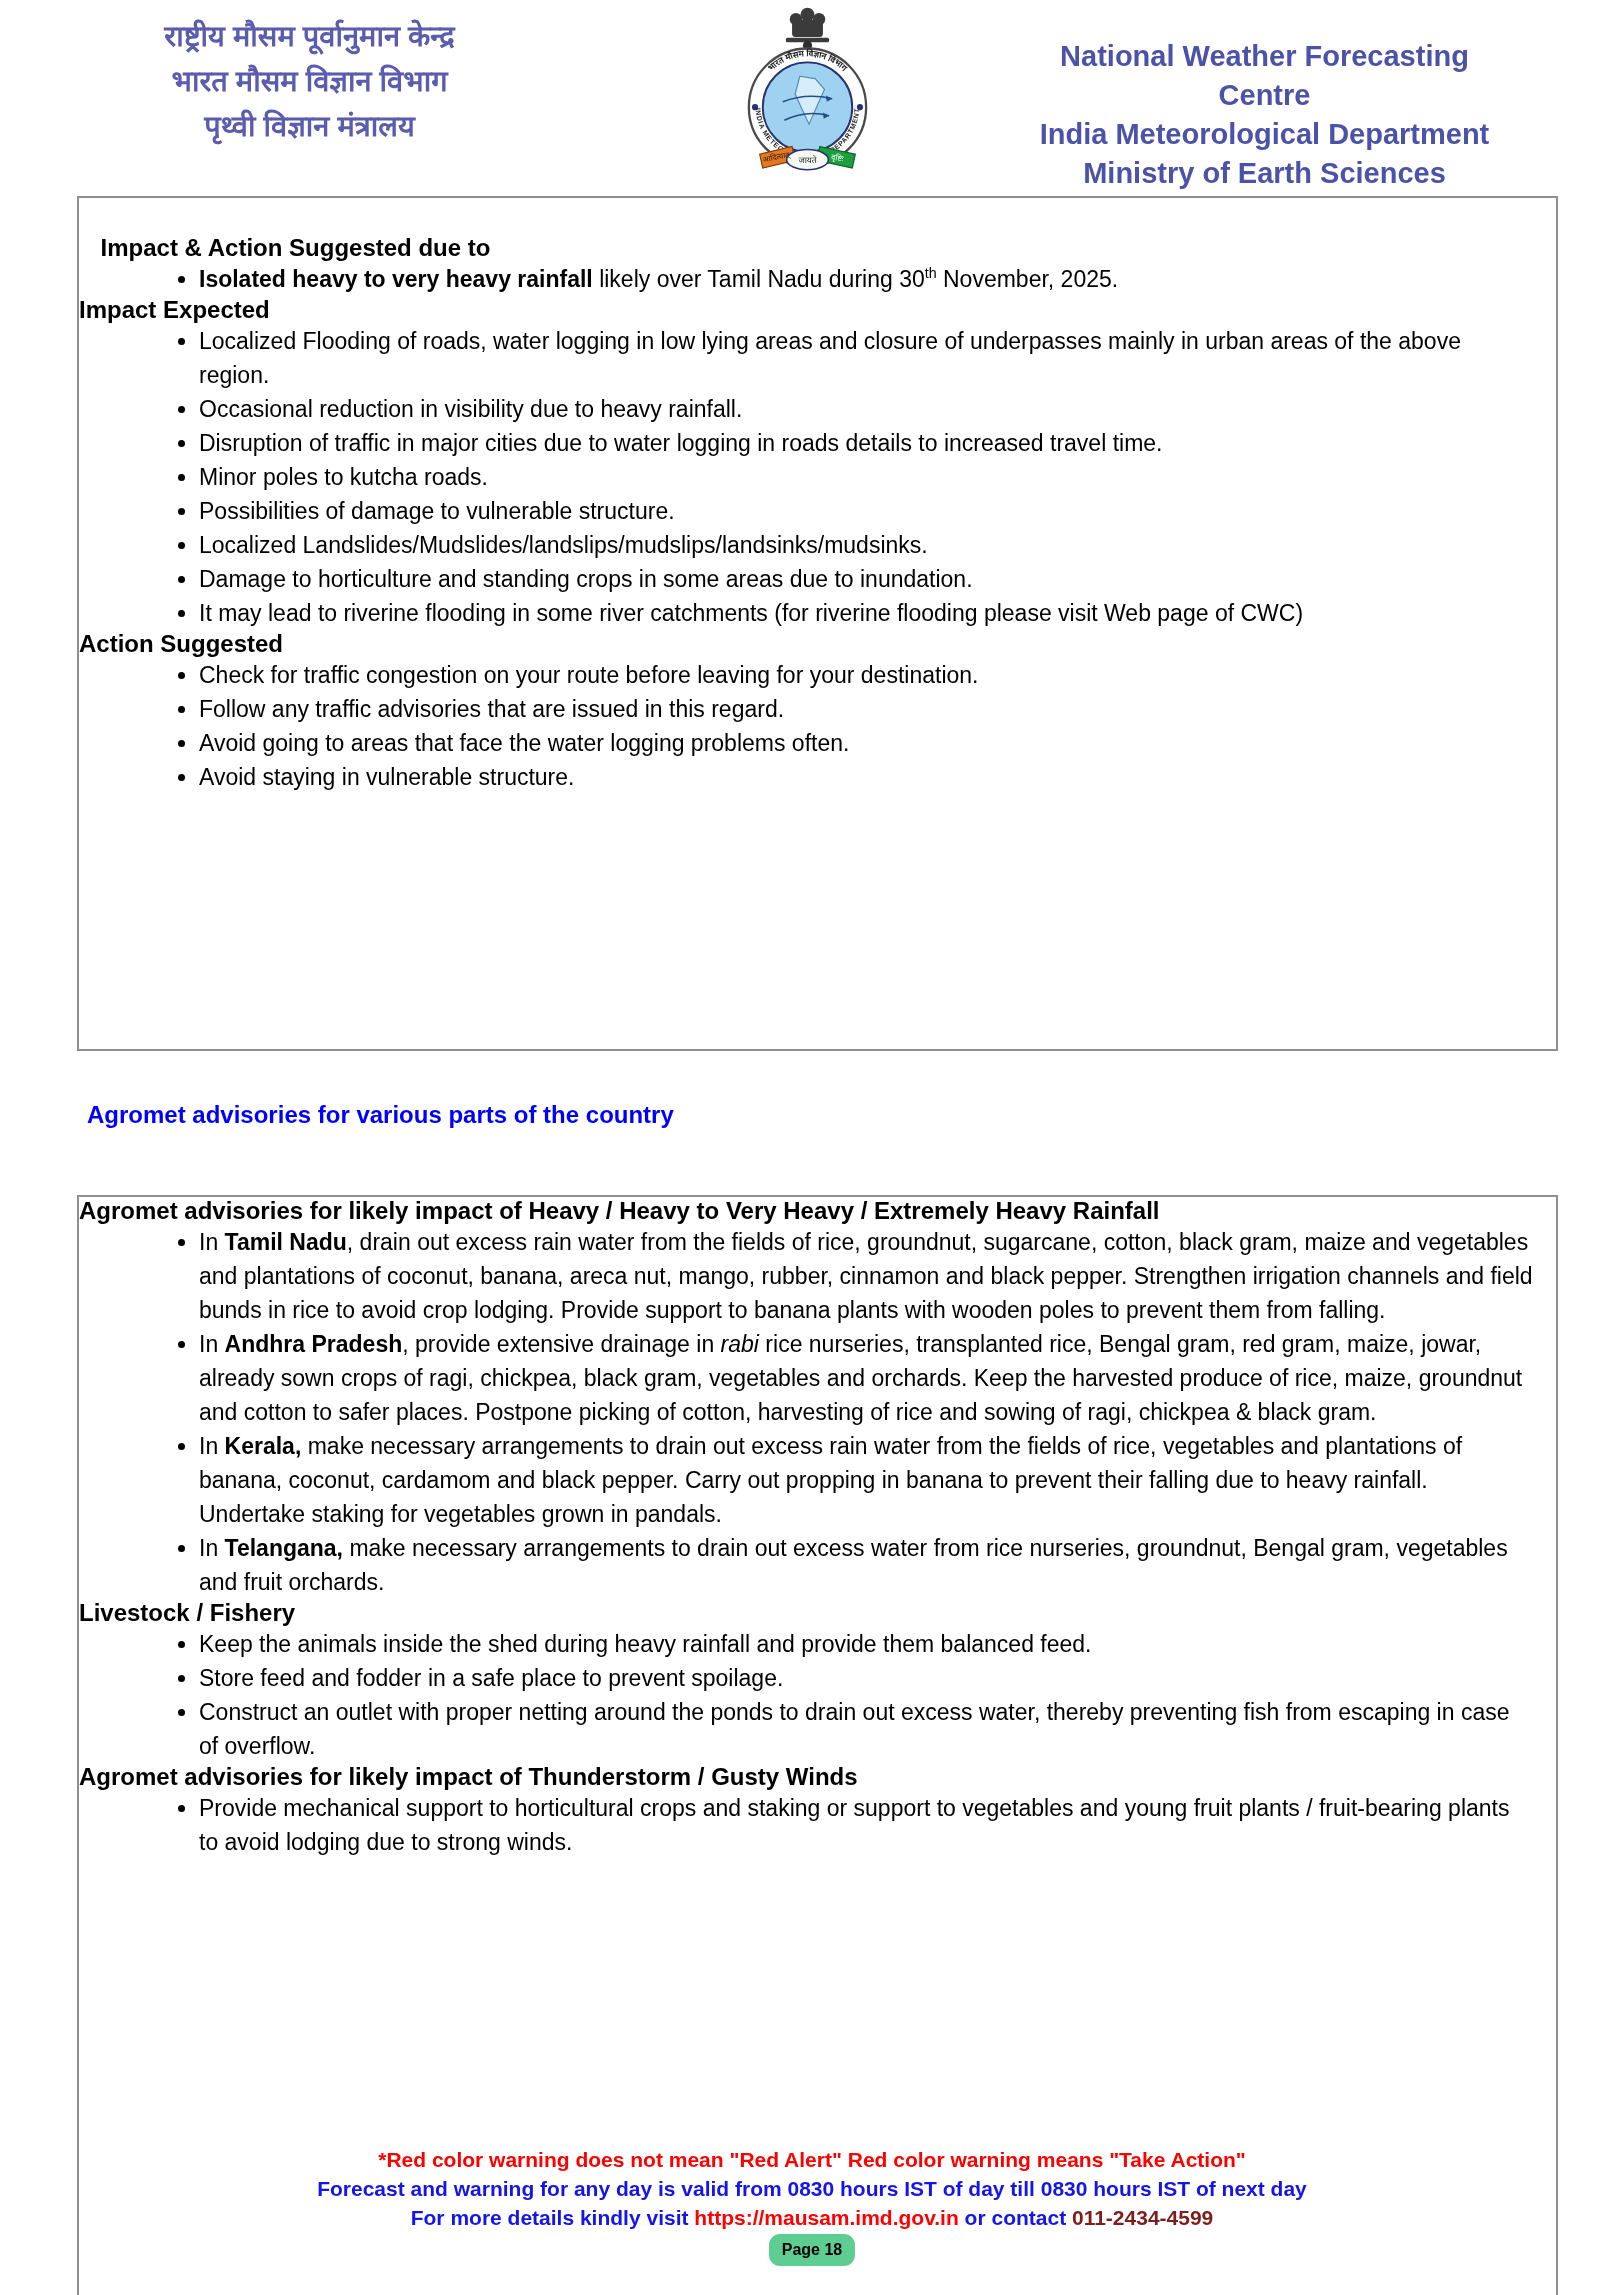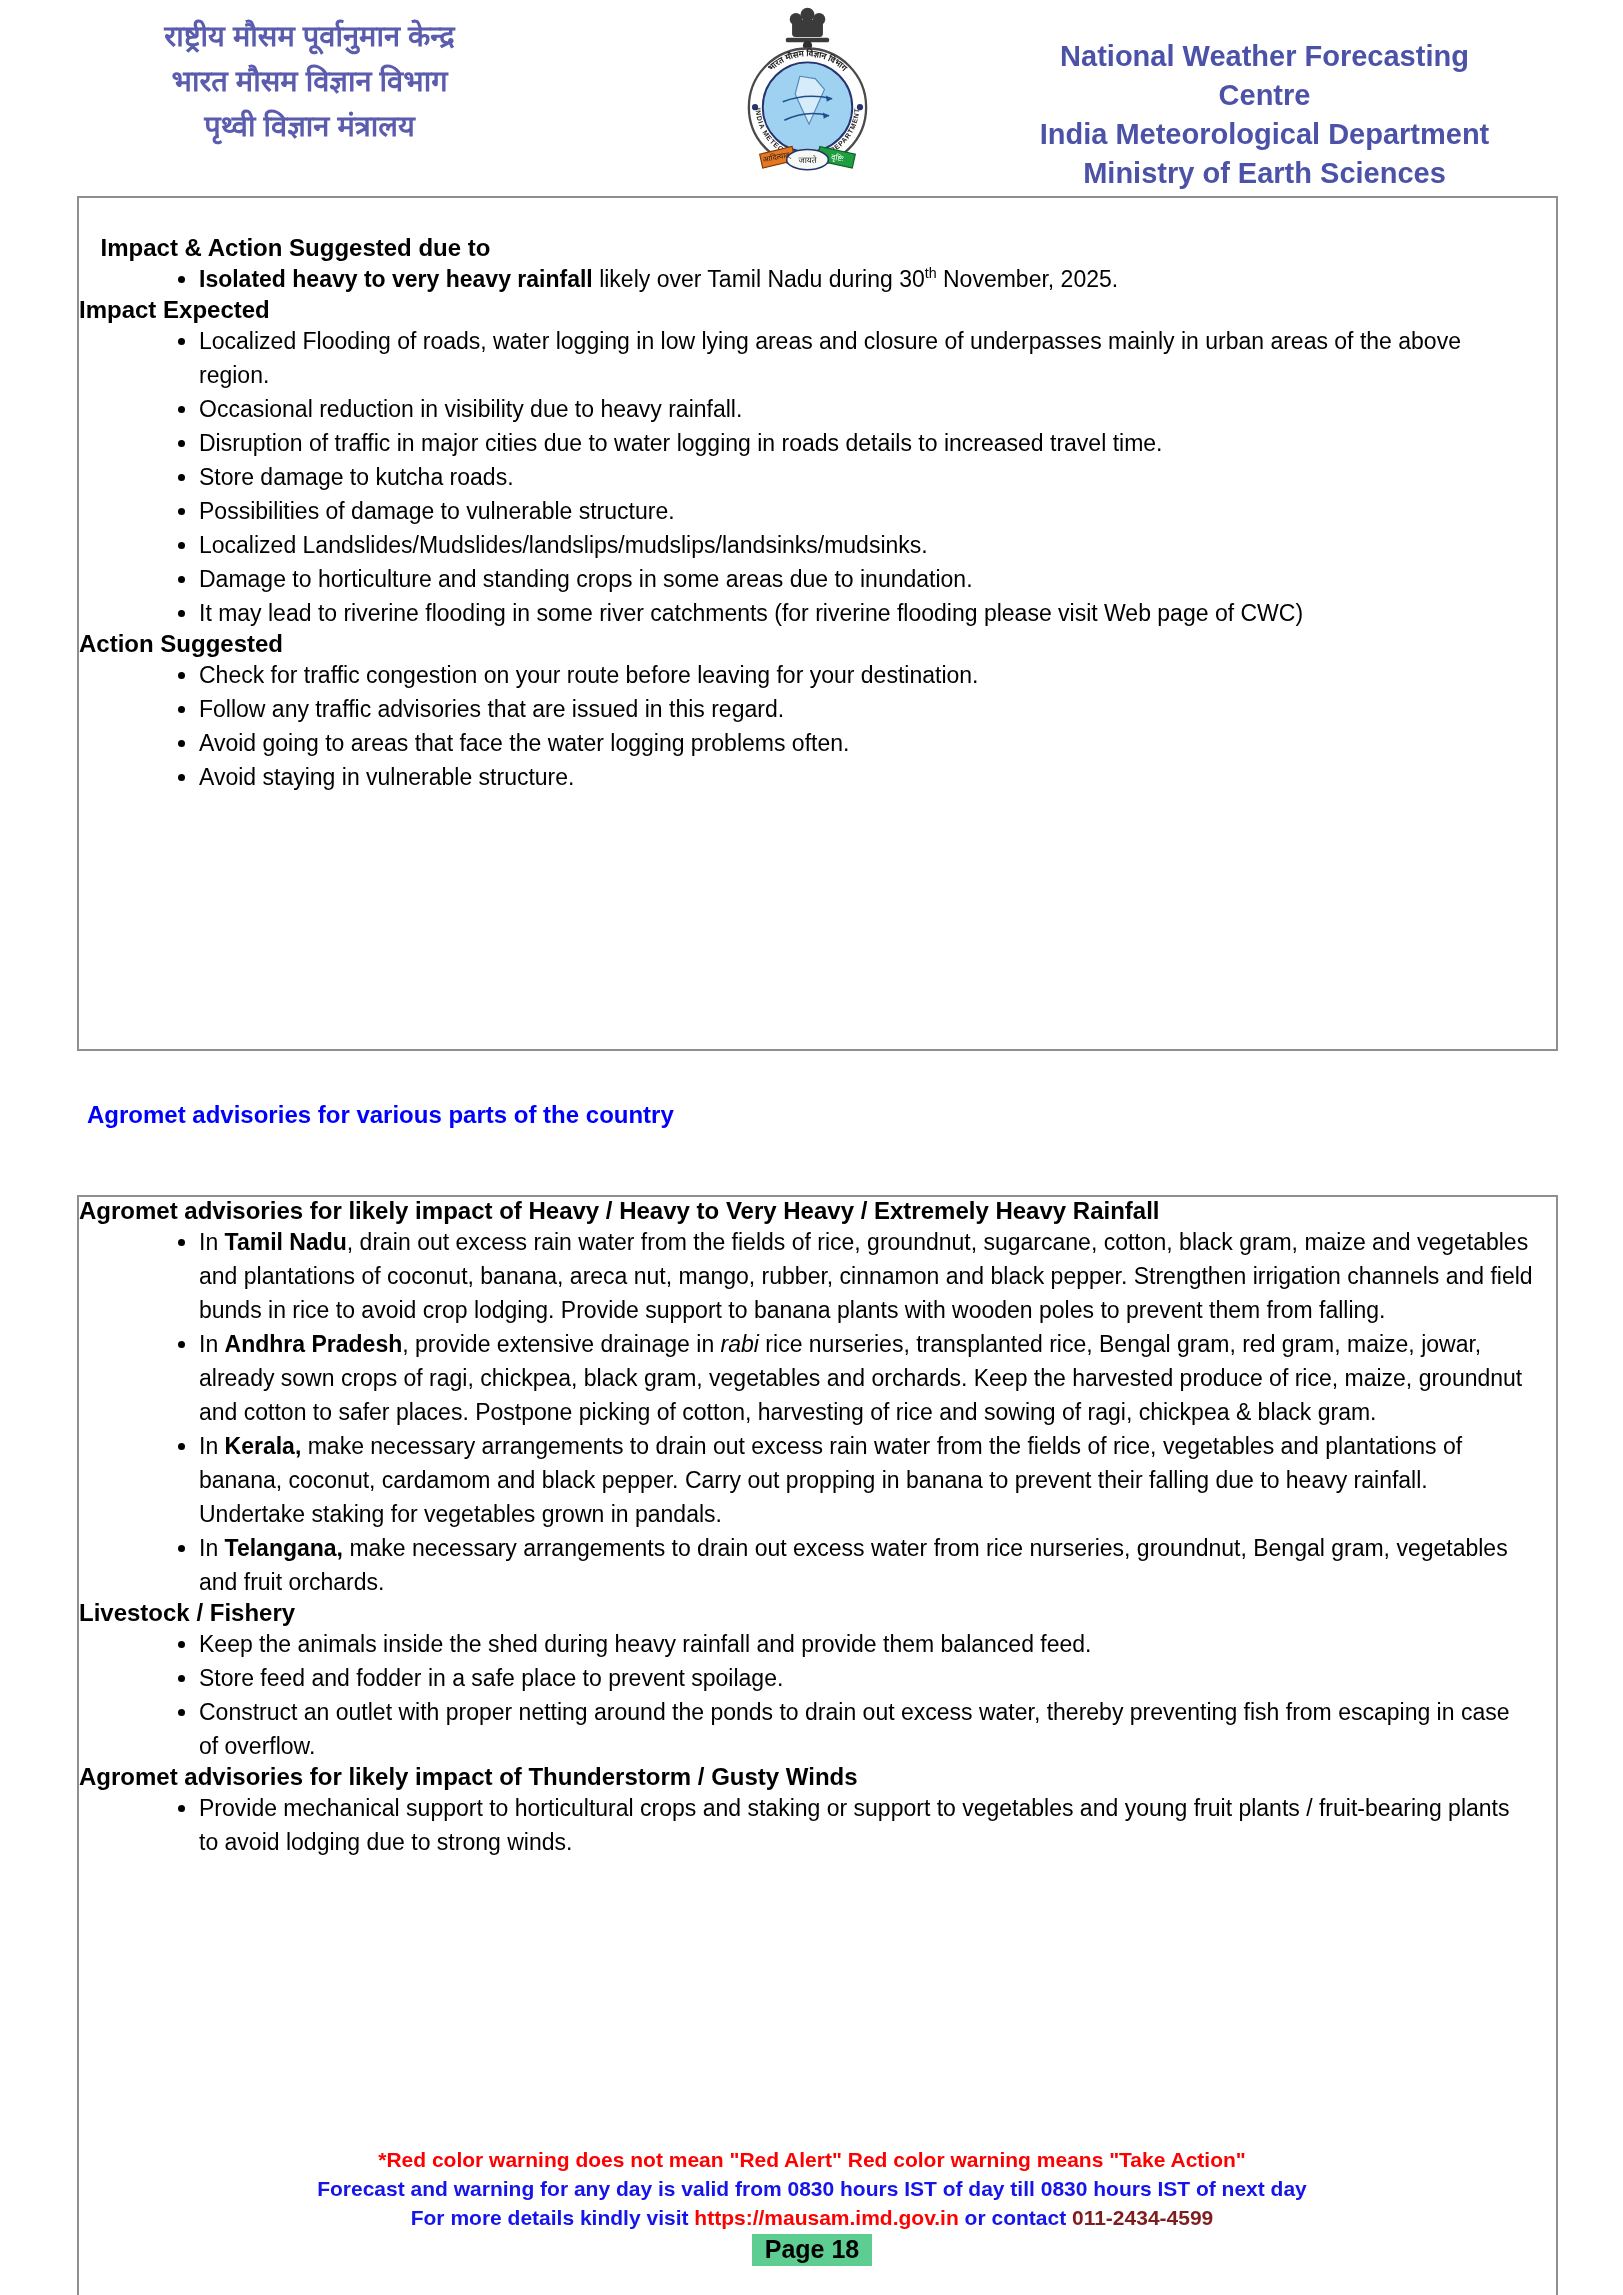"Store damage to kutcha roads." span { text: Store damage -> Minor poles }
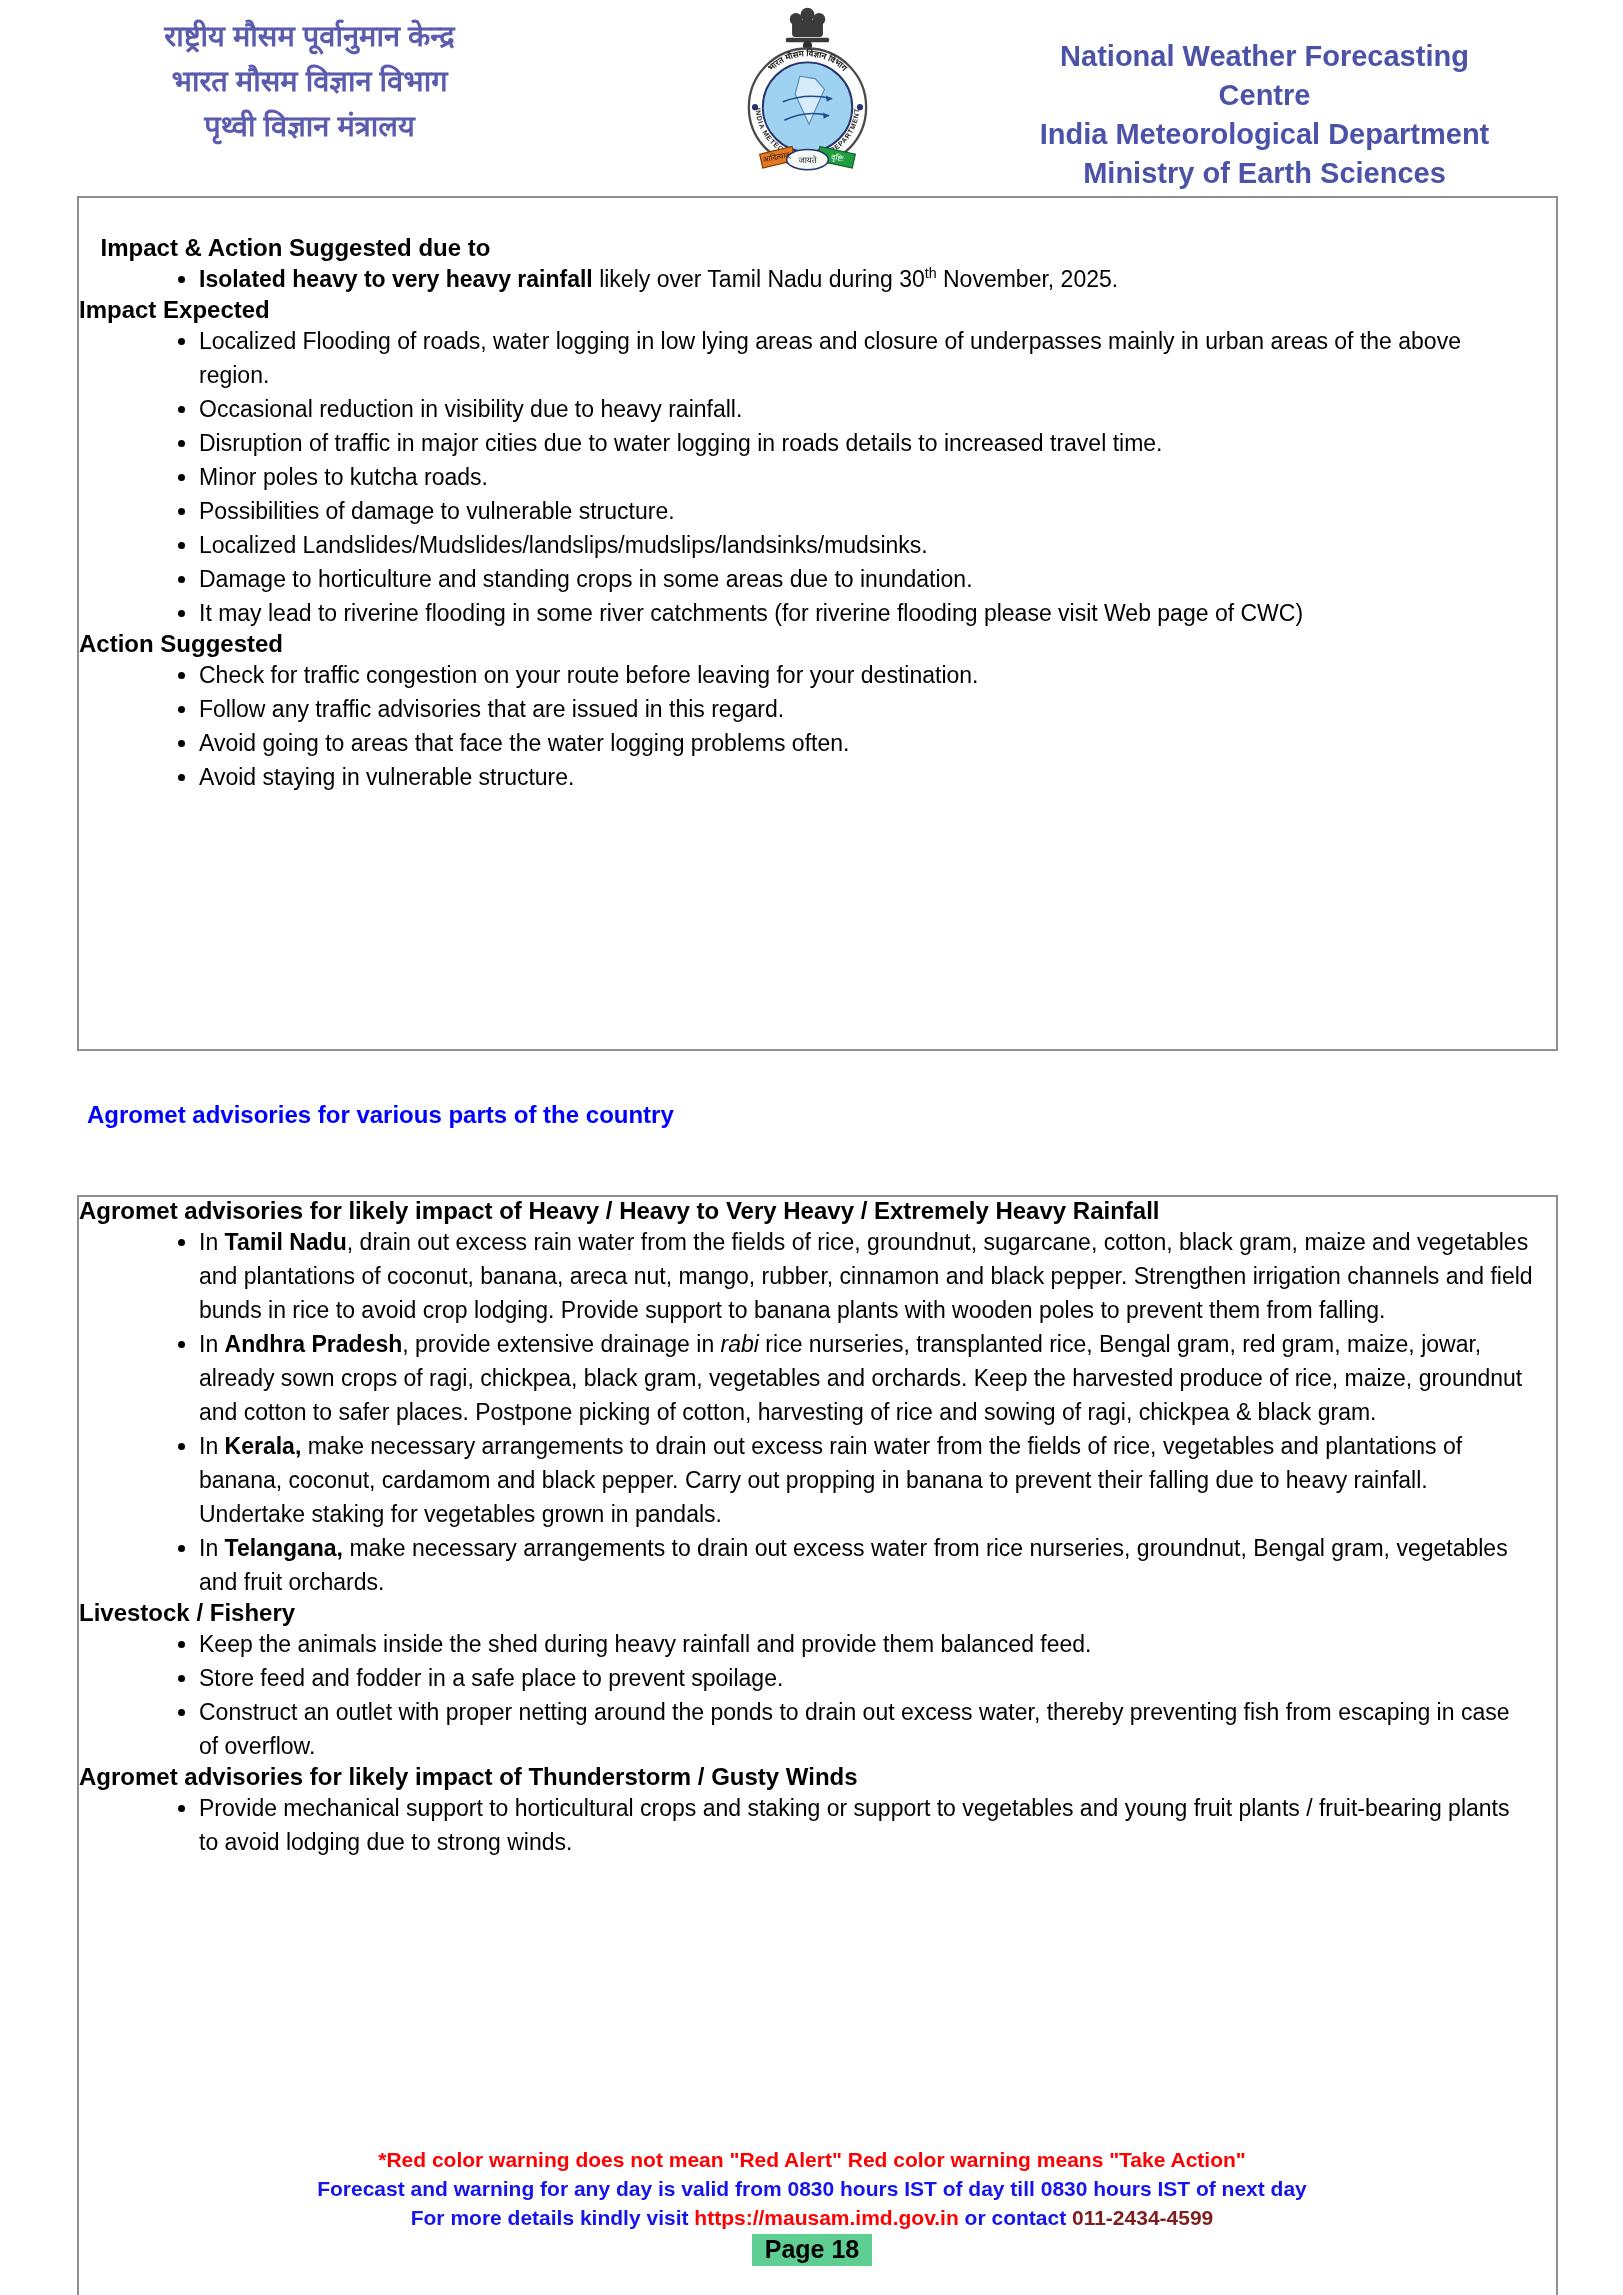"Page 18" .page-badge { border-radius: none -> 11px; font-size: 25px -> 16px }
